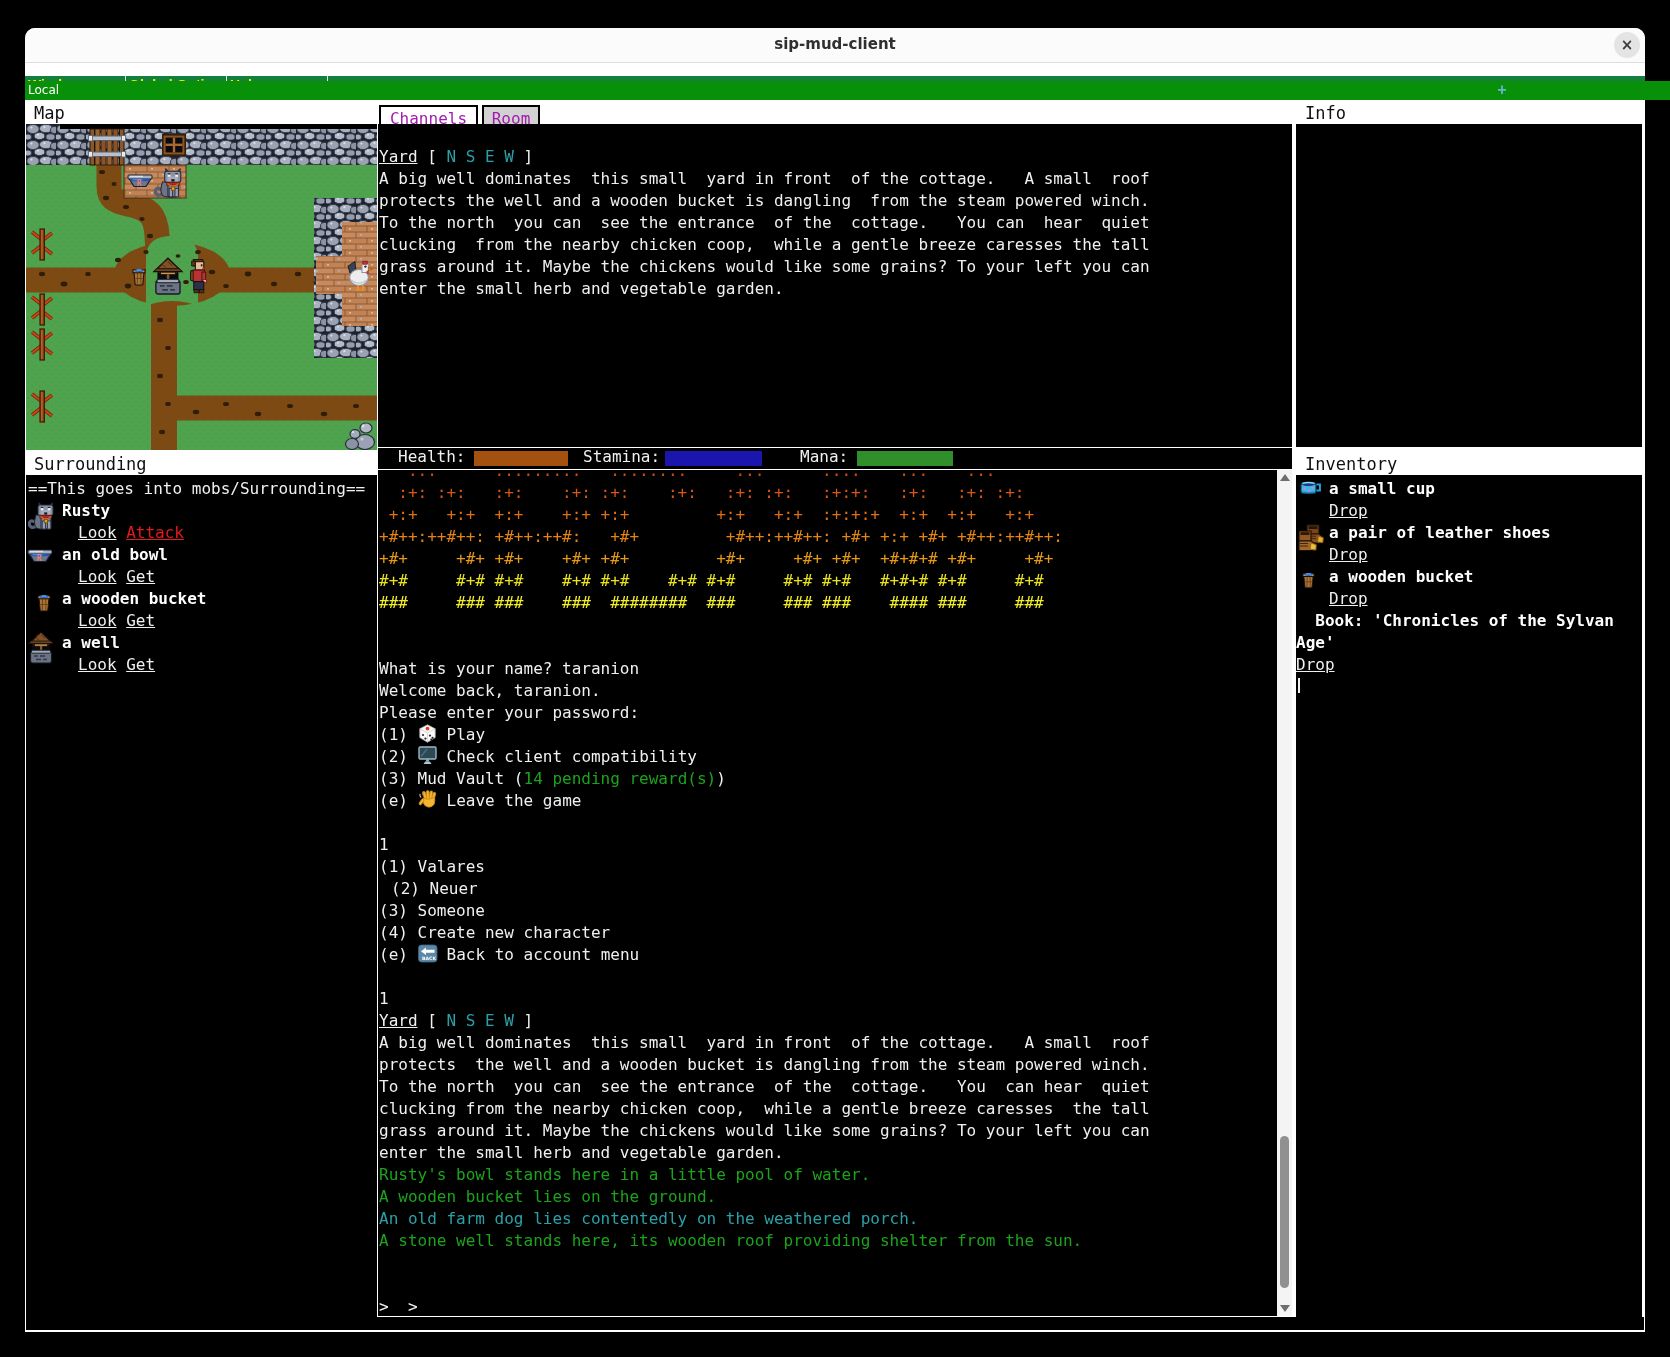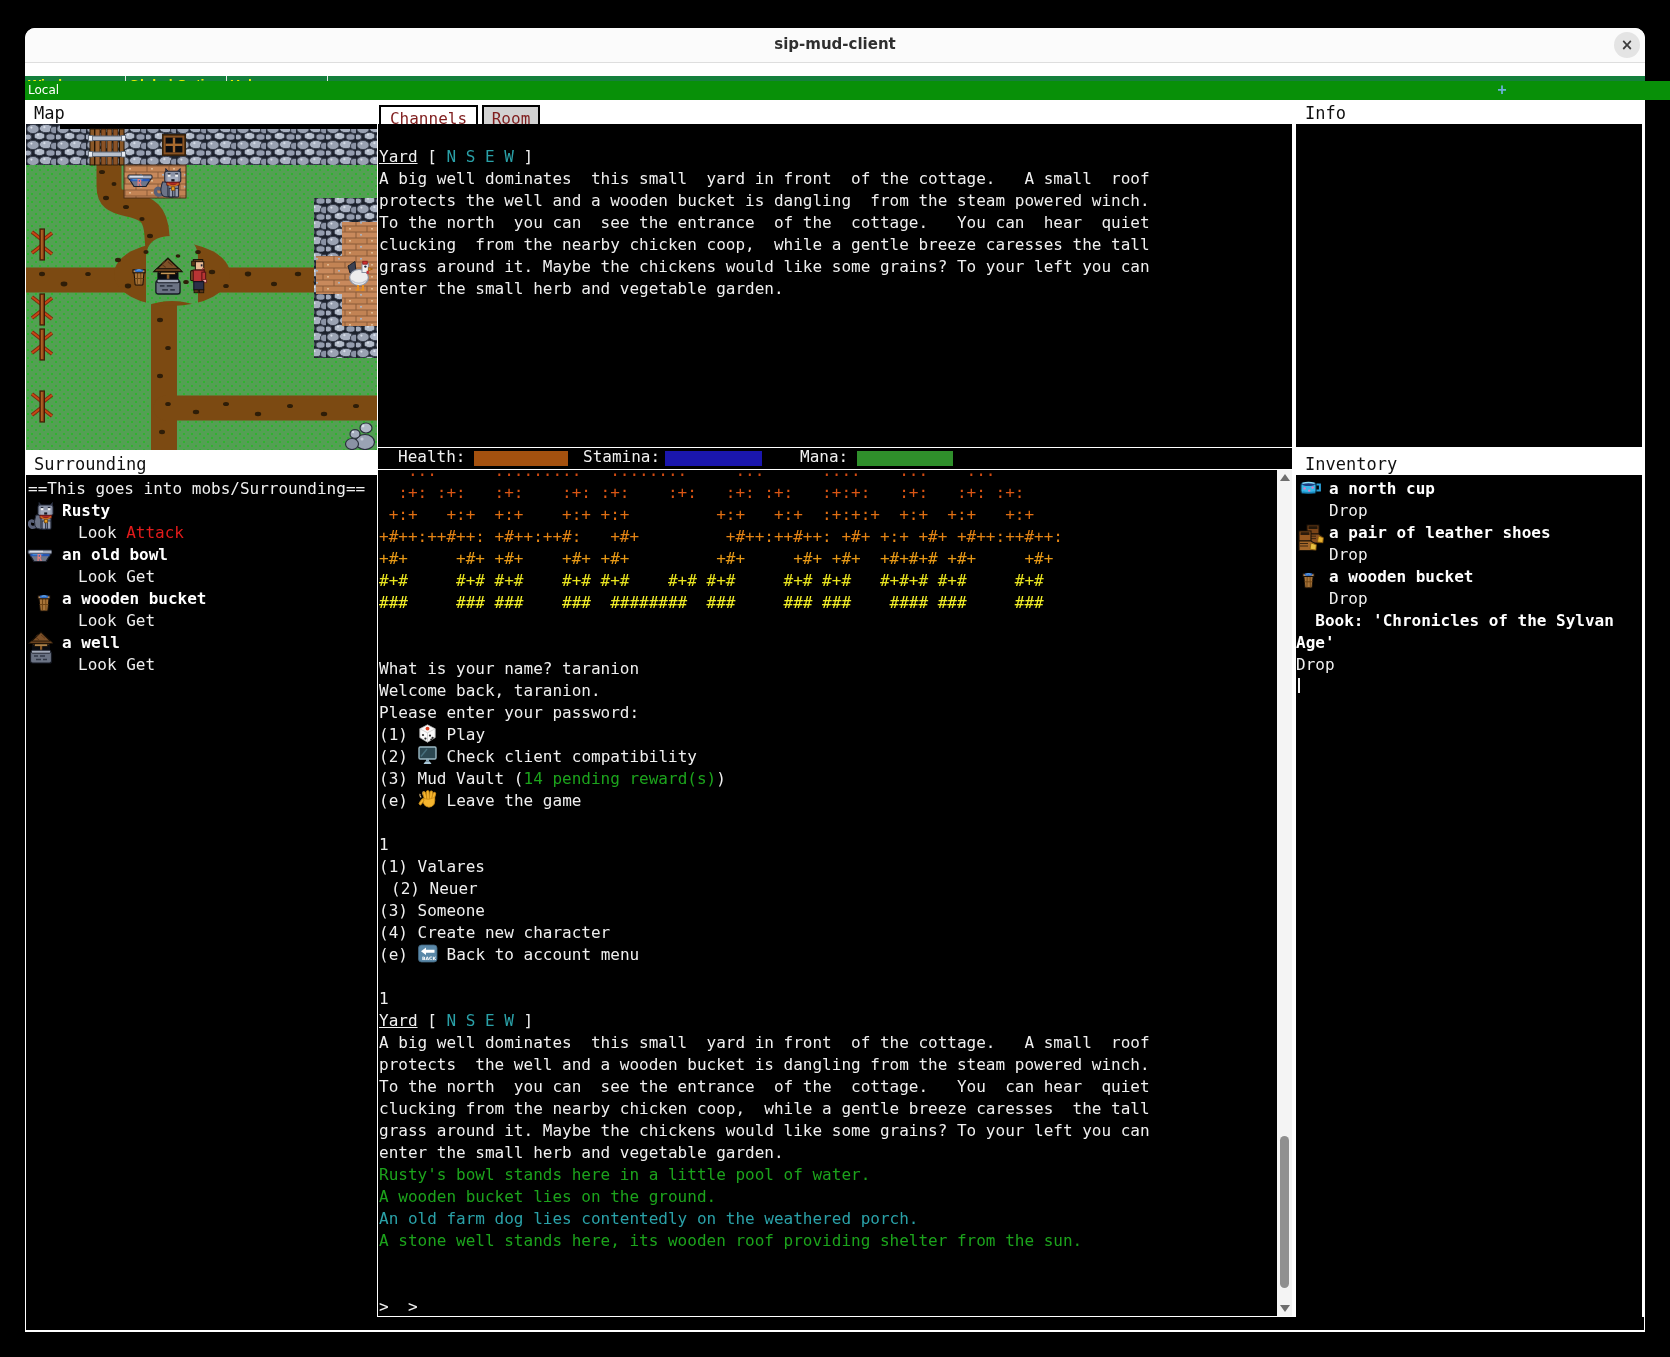"Channels" .tab { color: #7f1d1d -> #a21caf }
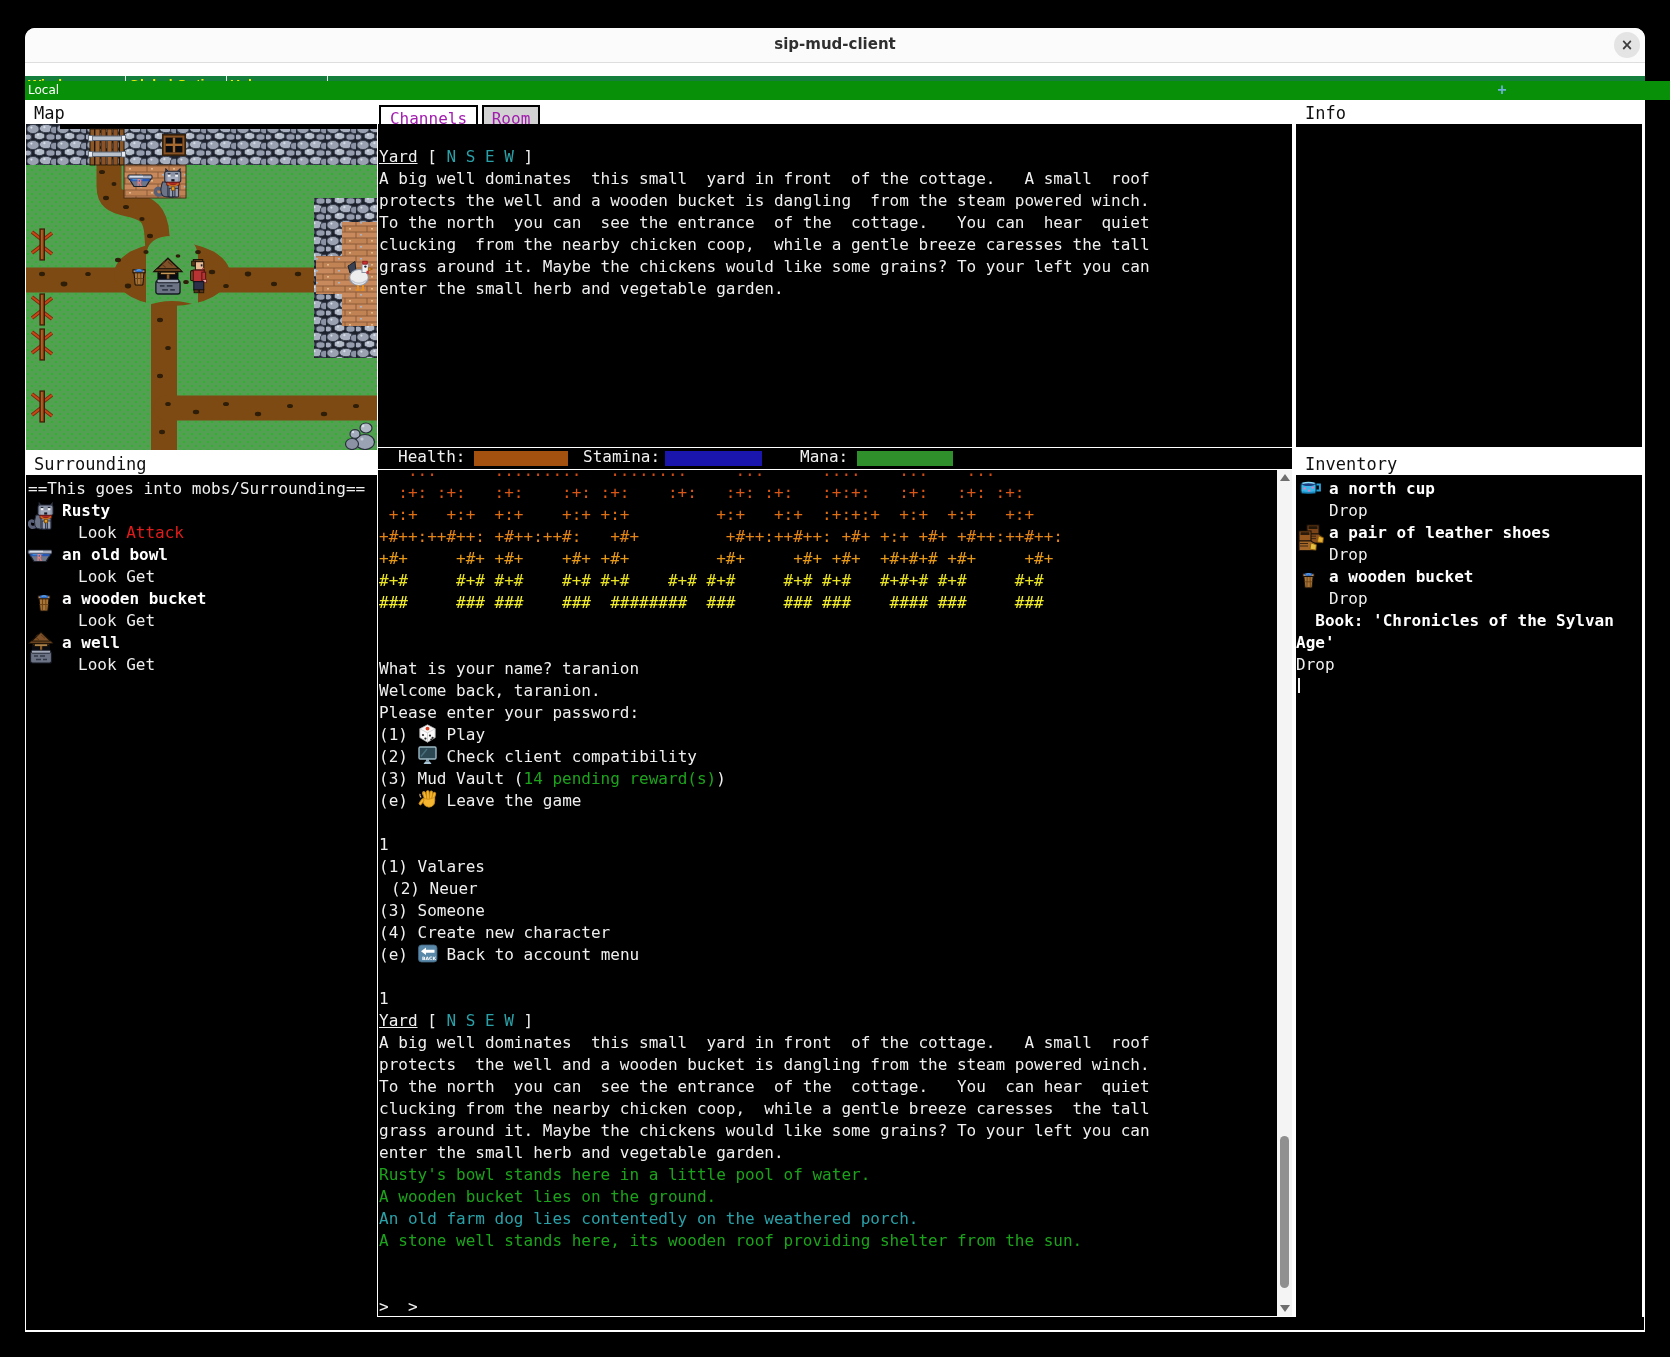"a north cup" div.srline { text: north -> small }
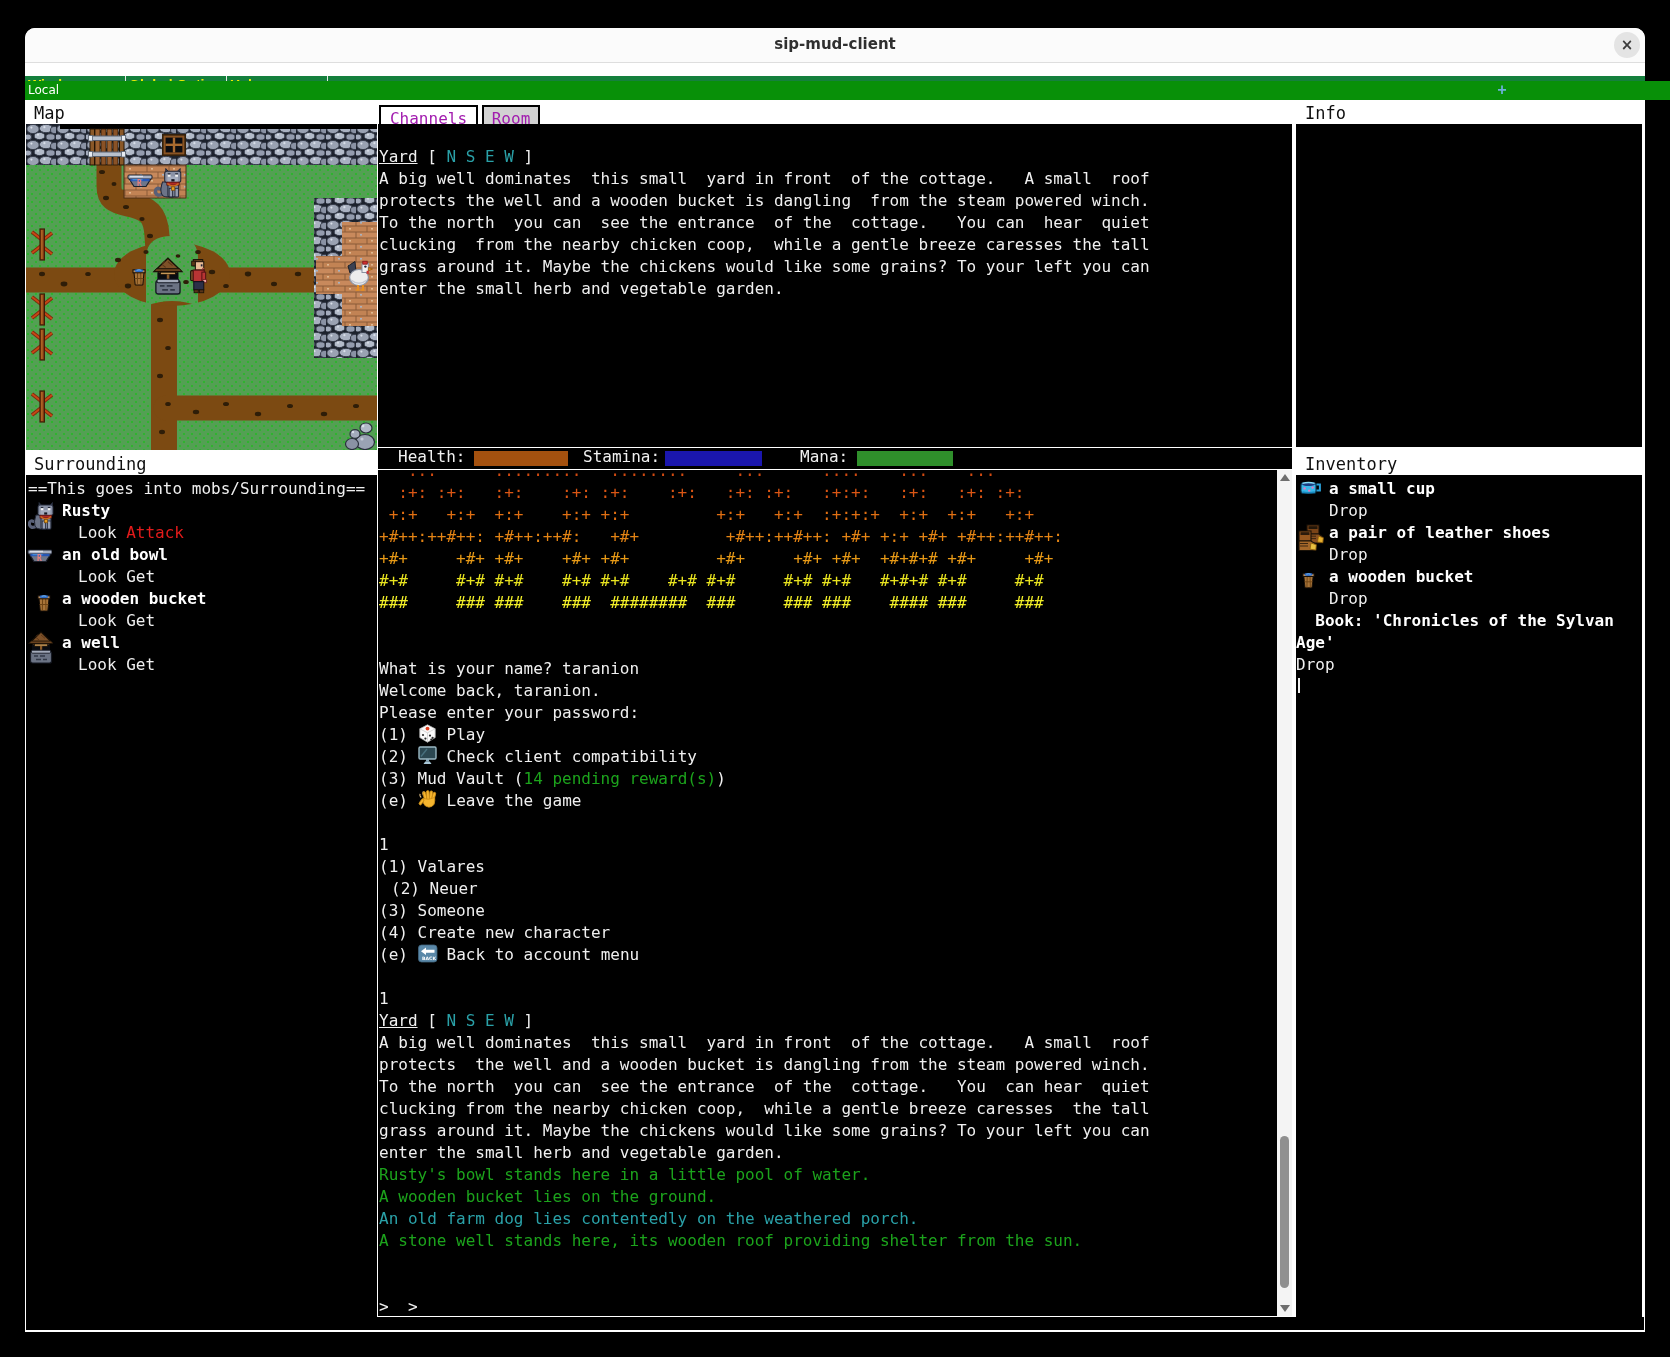"Drop" .lnk { text-decoration: none -> underline }
